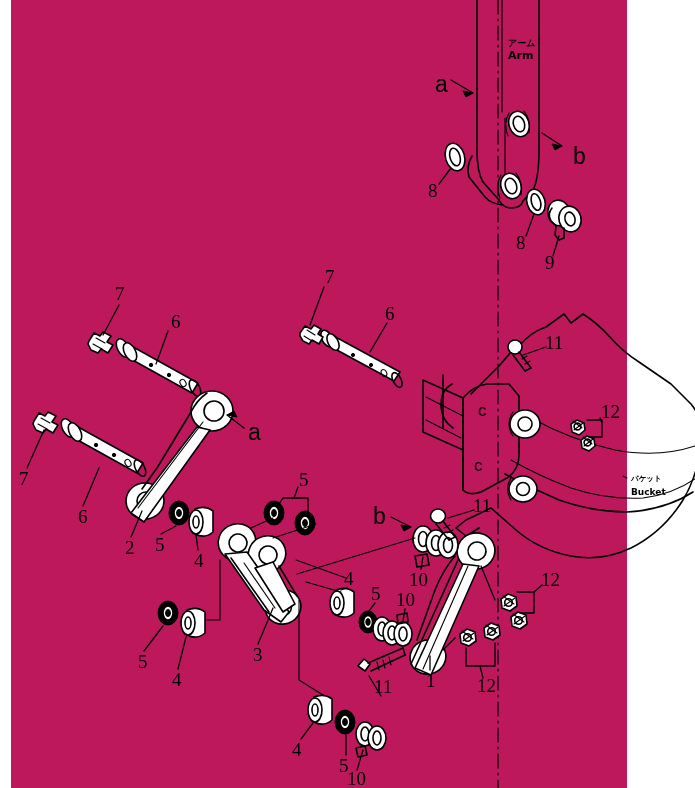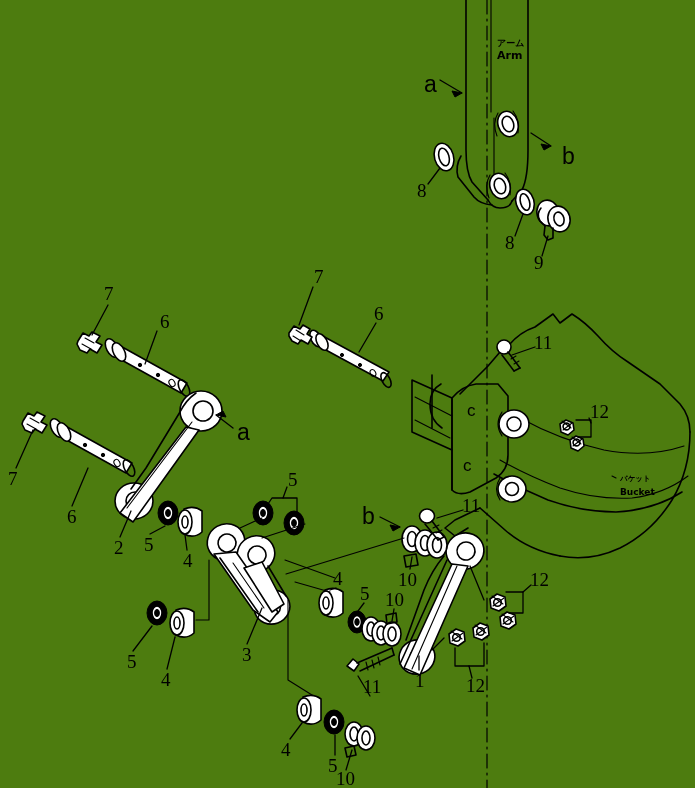"アーム" #diagram-root { background: #4d7c0f -> #be185d; left: 0 -> 11px; width: 695px -> 616px }
